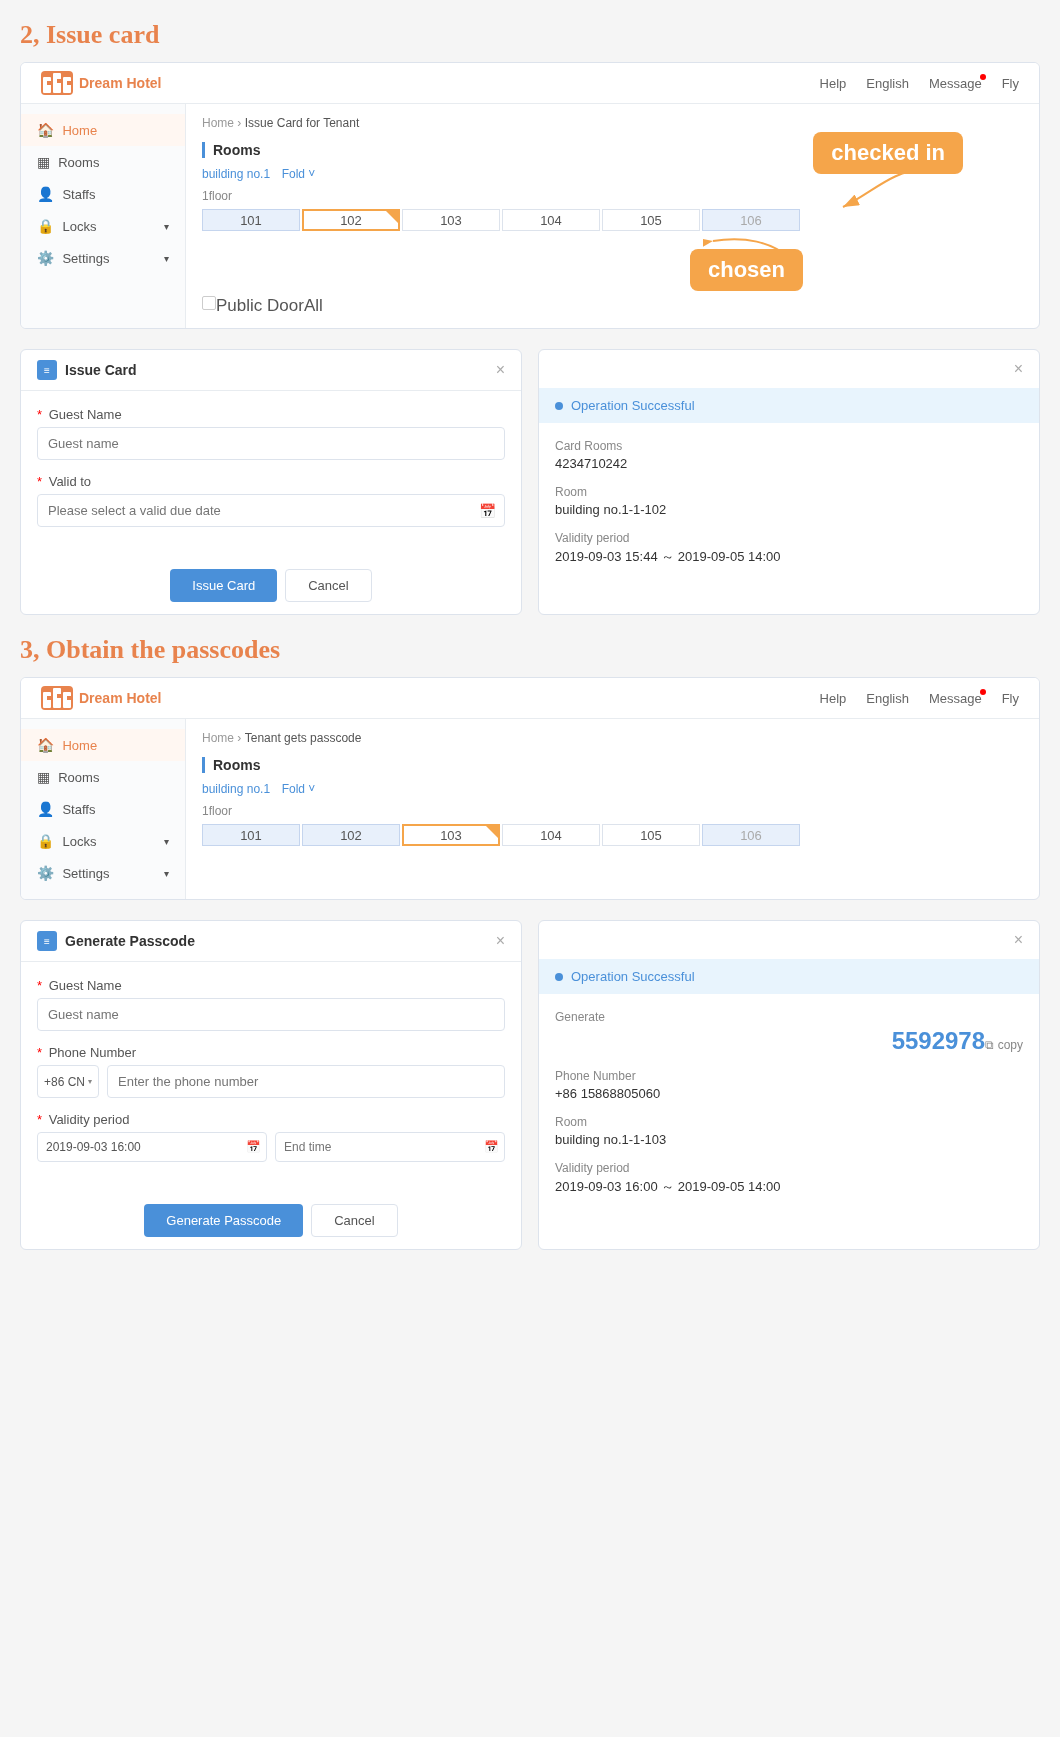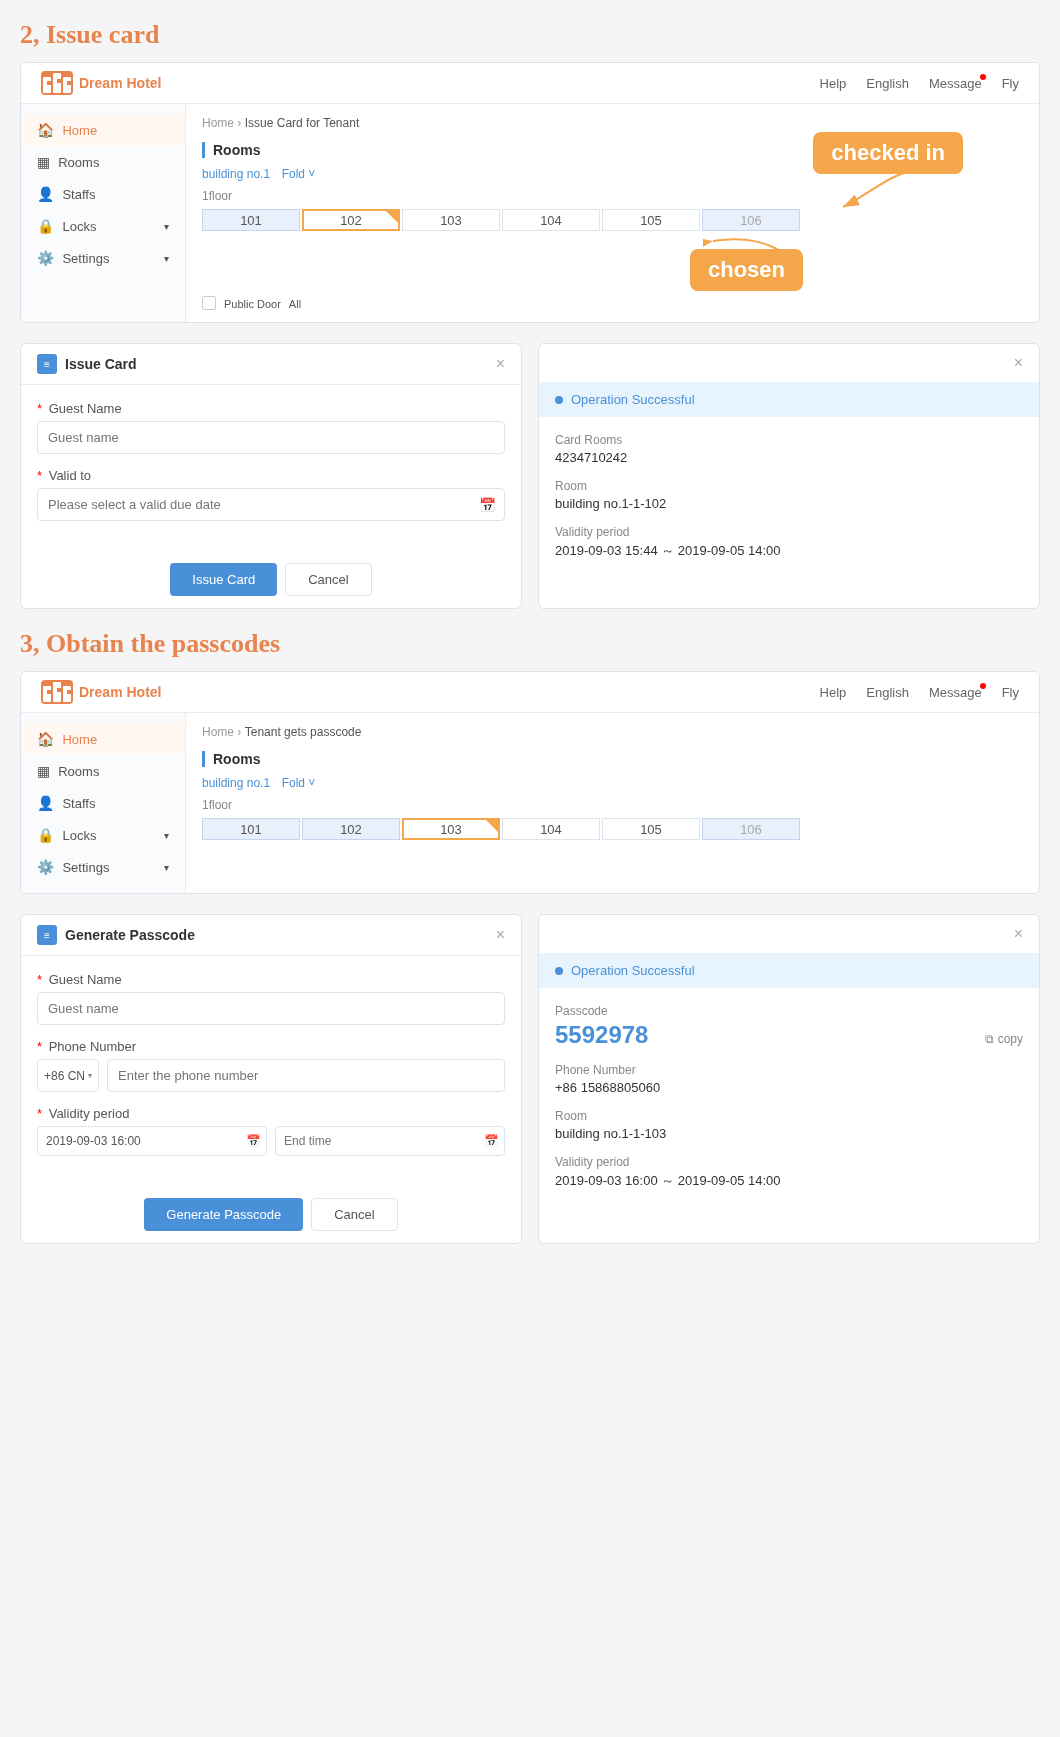"Public Door" .public-door-row { align-items: flex-end -> flex-start; font-size: 11px -> 17px; gap: 8px -> 0 }
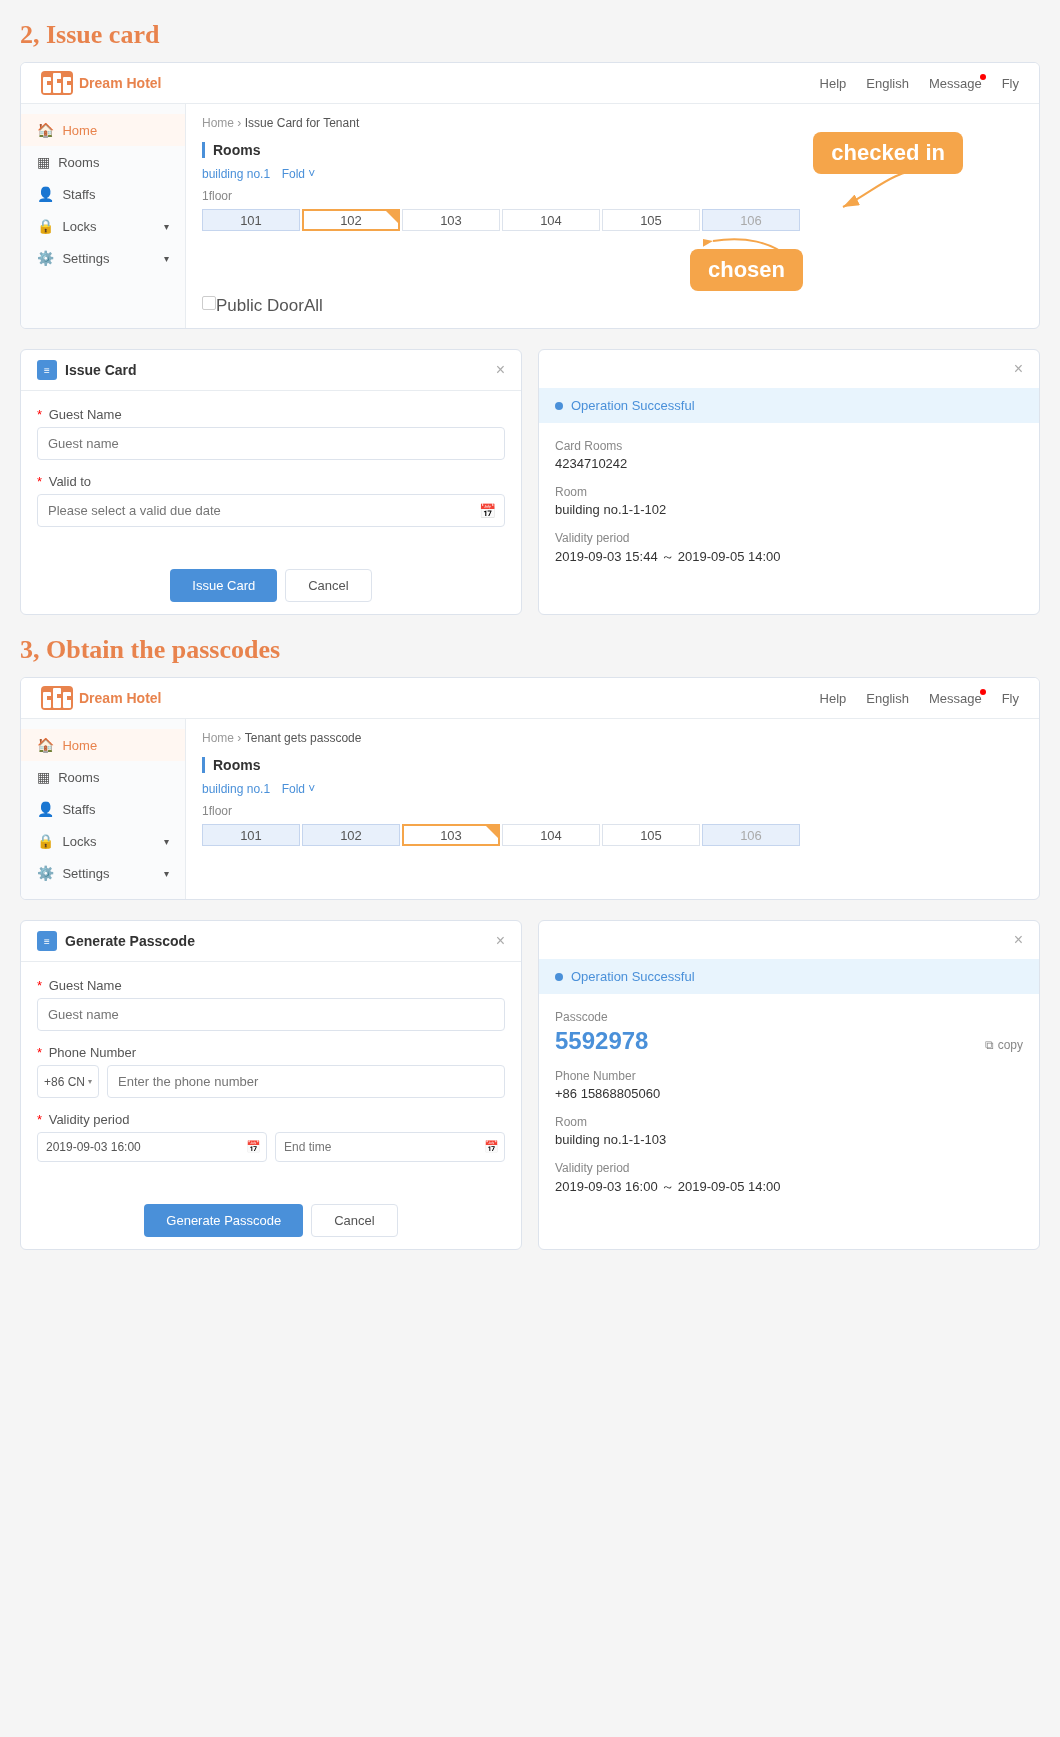"Passcode" div.info-label { text: Passcode -> Generate }
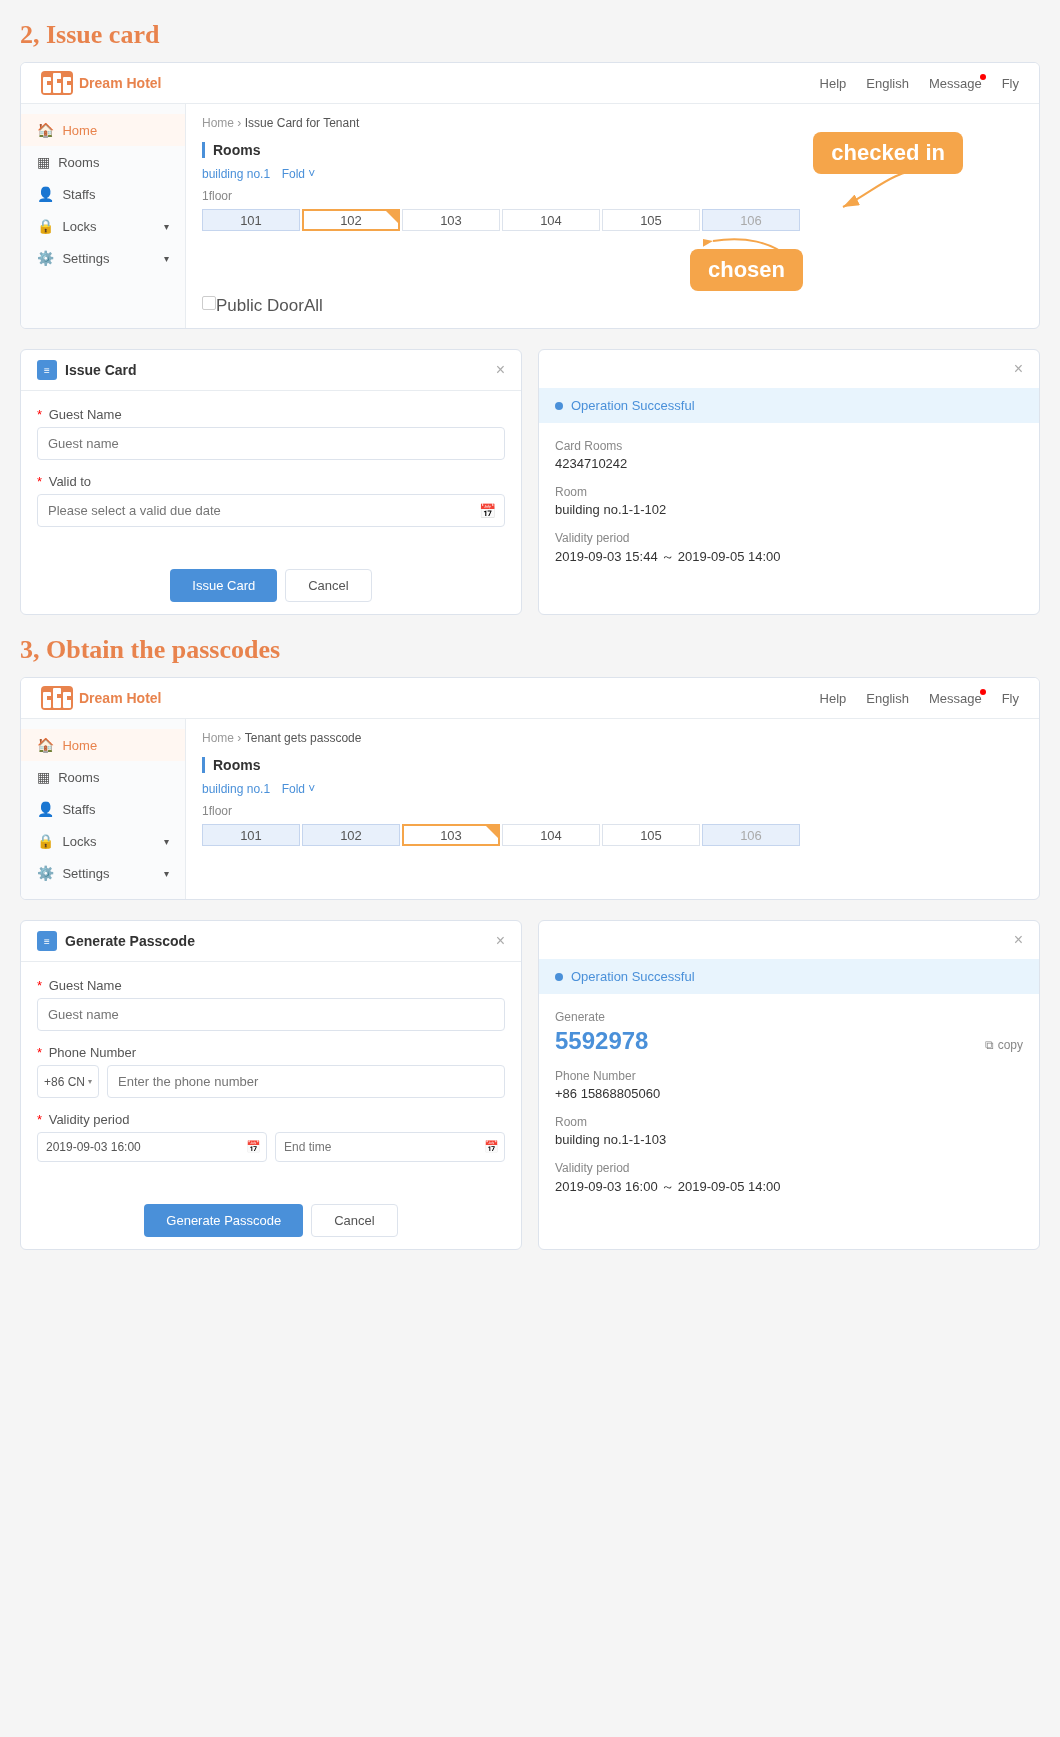"5592978" div { justify-content: space-between -> flex-end }
